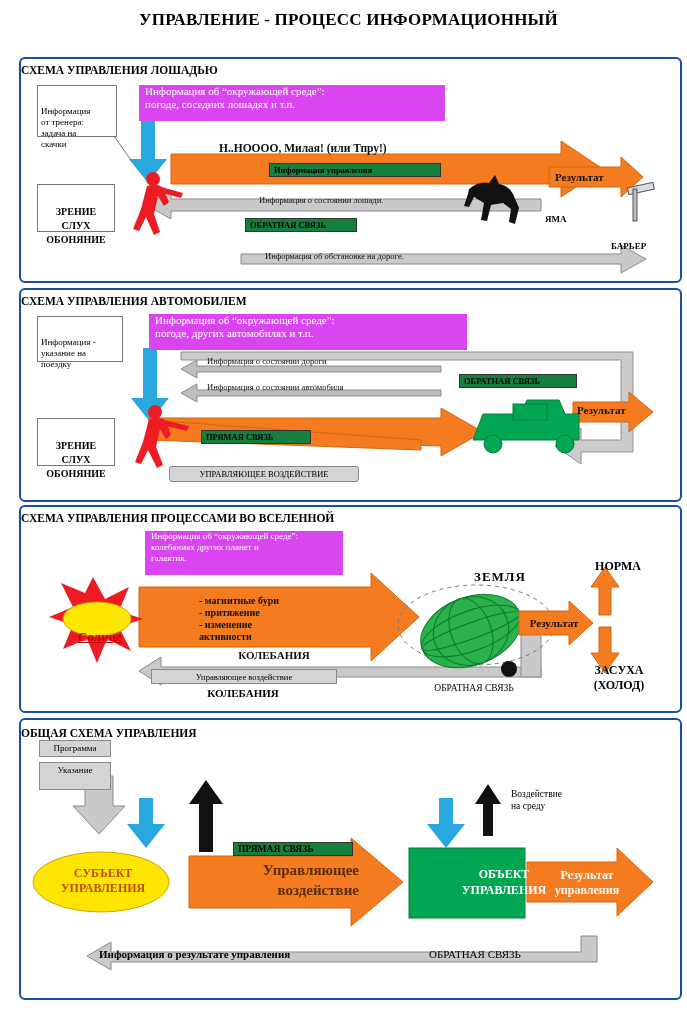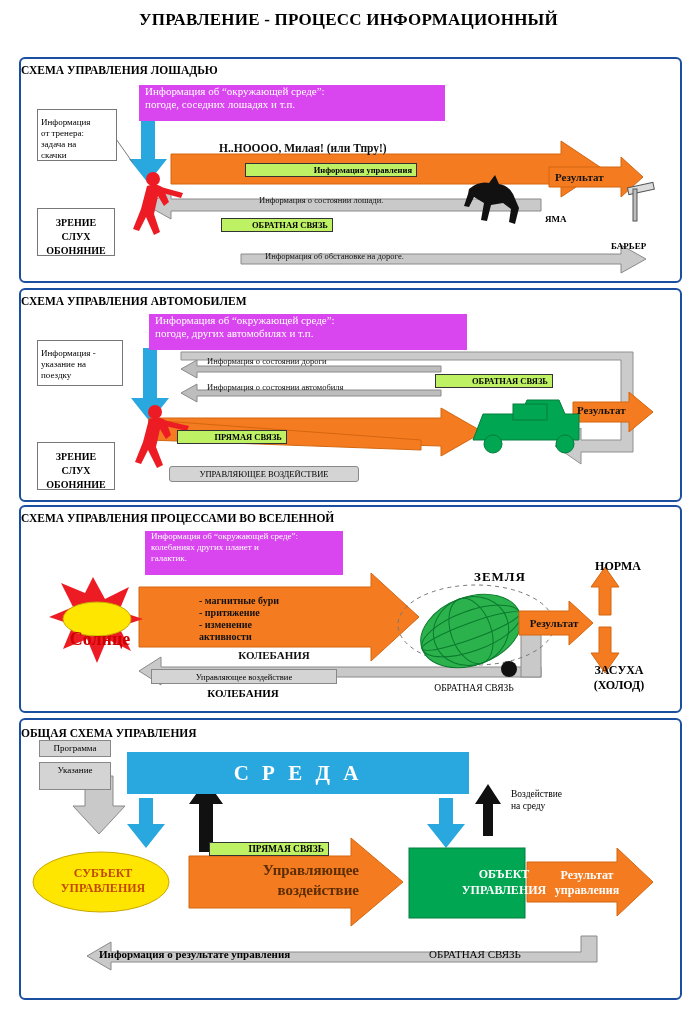"Информация" .smallbox { margin-top: 24px -> none; padding: 7px 3px -> 20px 3px }
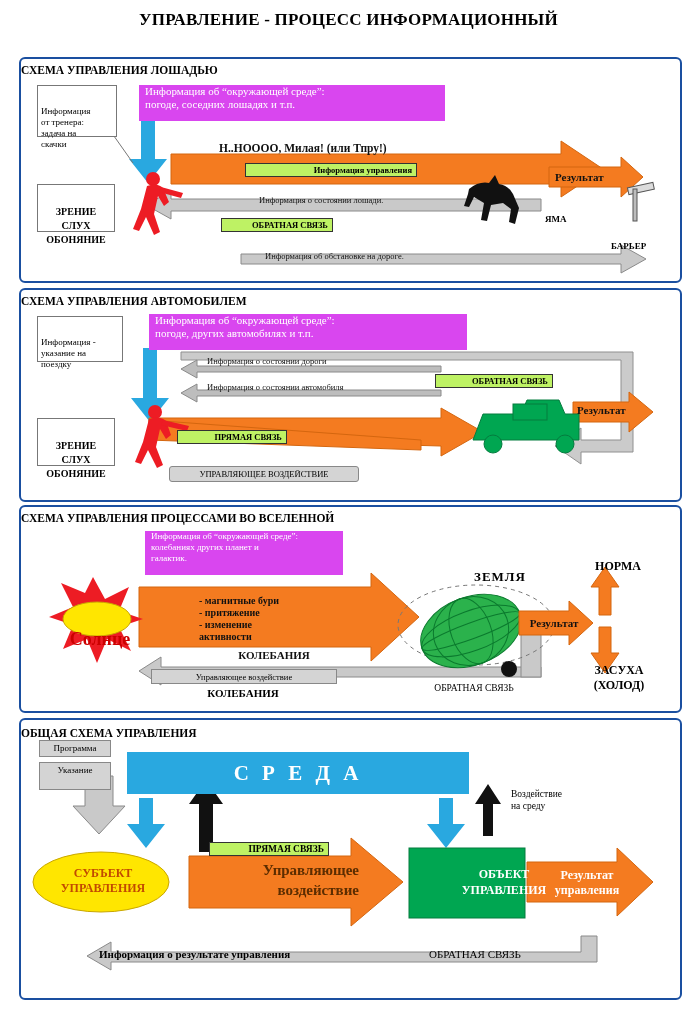"Информация управления" .yellowlab { background: #bef264 -> #15803d; margin-left: none -> 24px; text-align: right -> left }
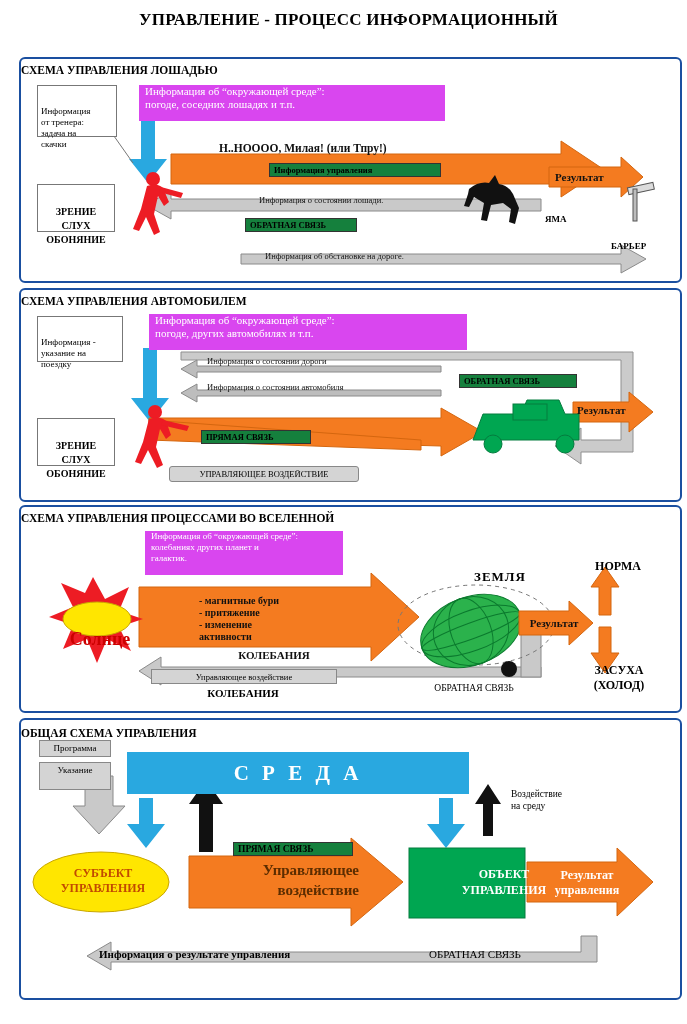"Солнце" div.abs { font-size: 18px -> 13px; text-decoration: none -> underline }
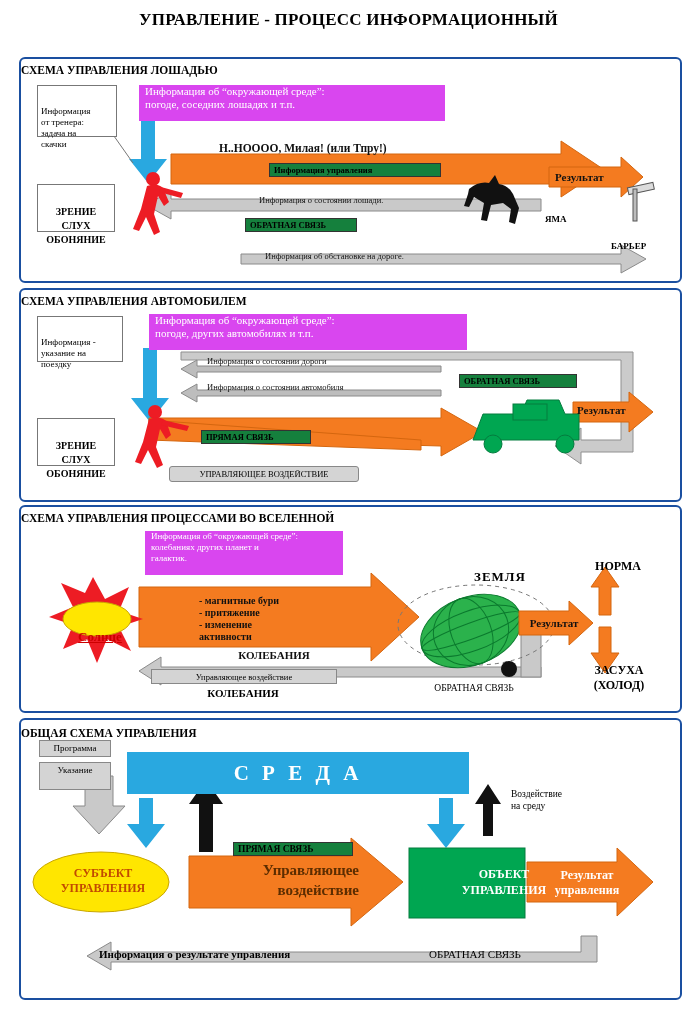"С Р Е Д А" div.abs { html: <div>С Р Е Д А</div> -> none }
